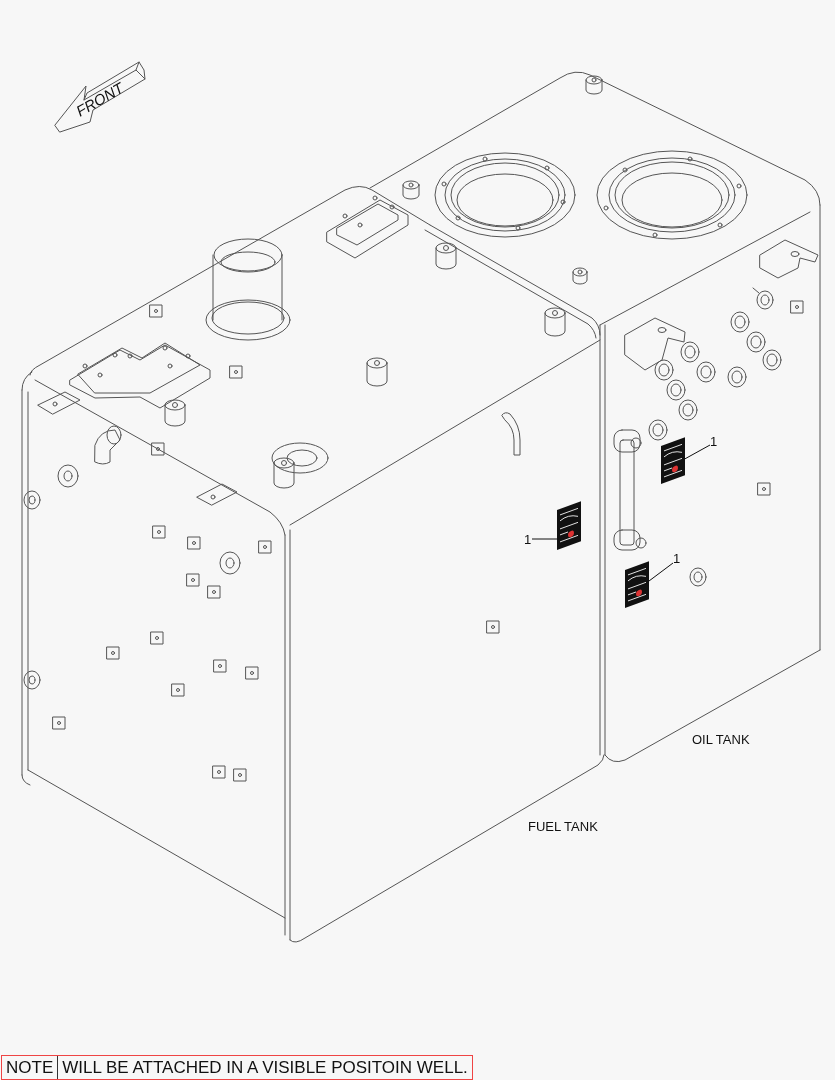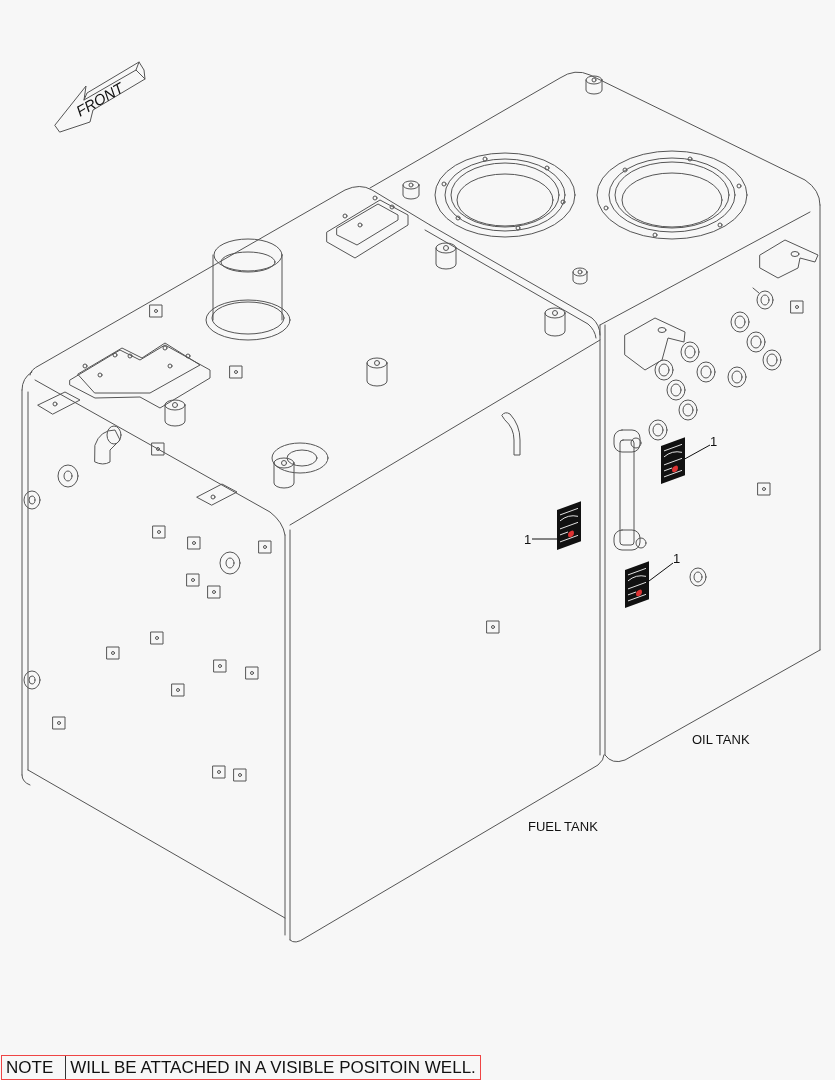"WILL BE ATTACHED IN A" .note-box .cell + .cell { margin-left: 8px -> none }
